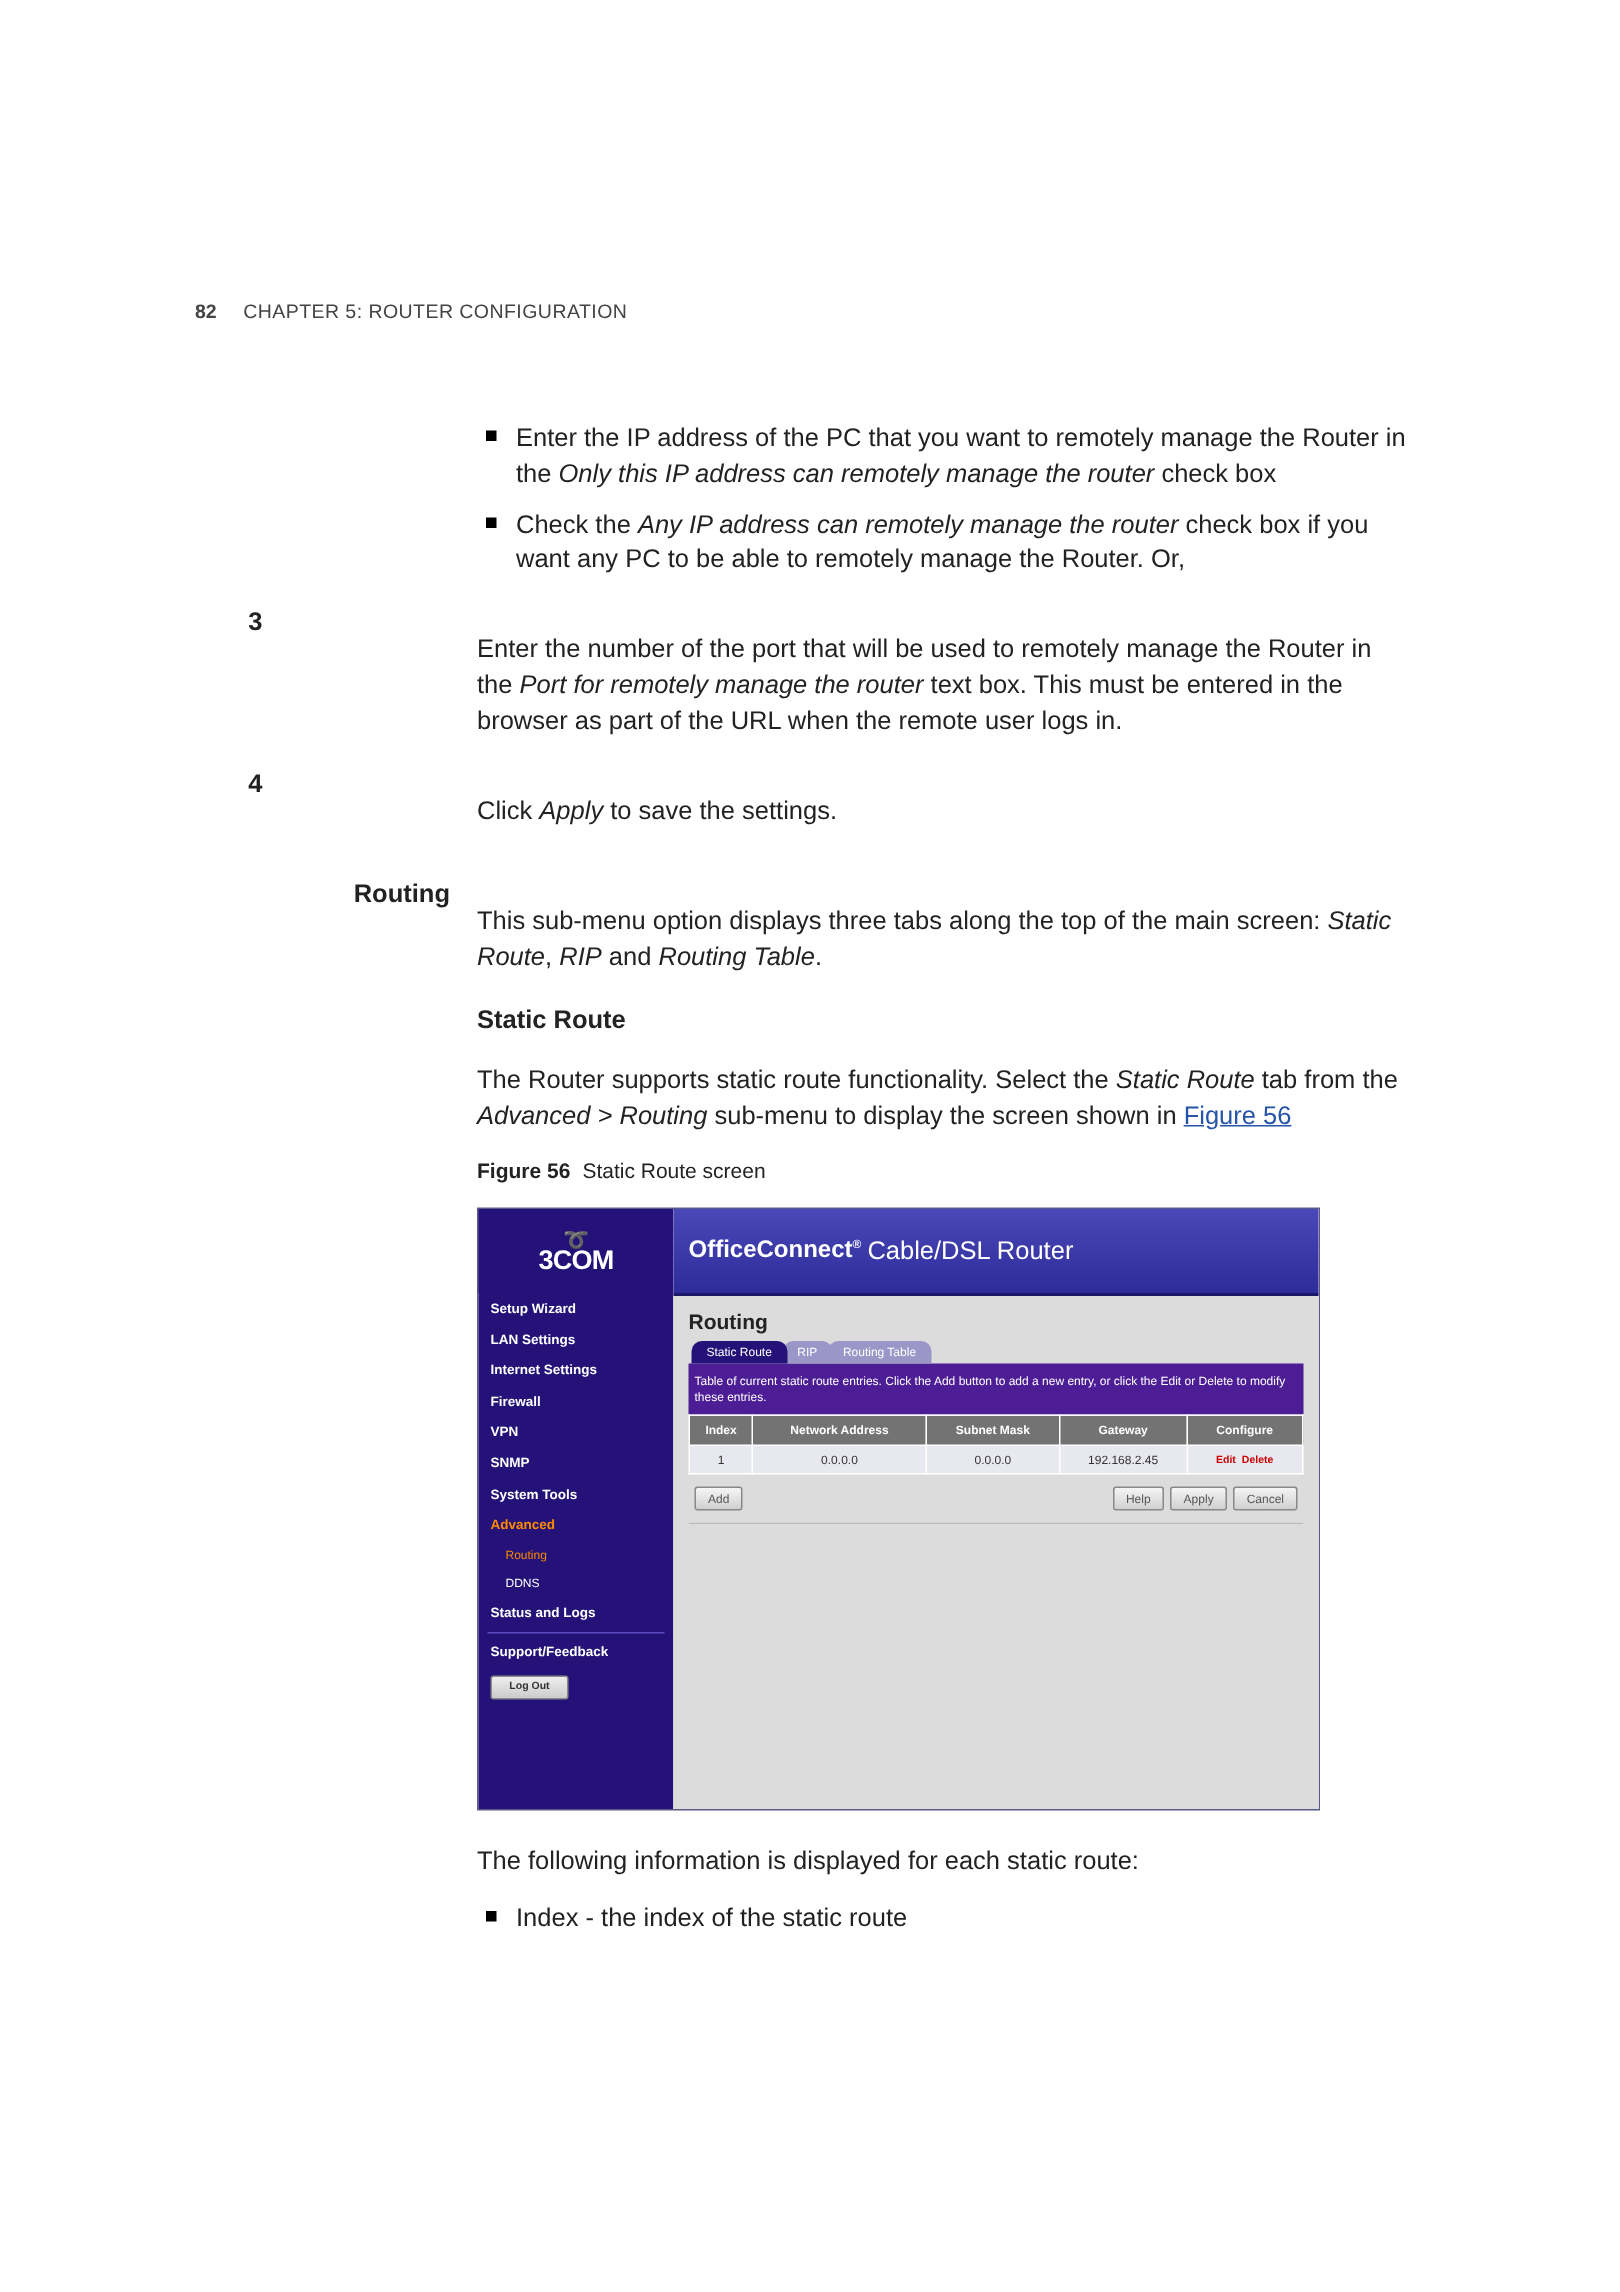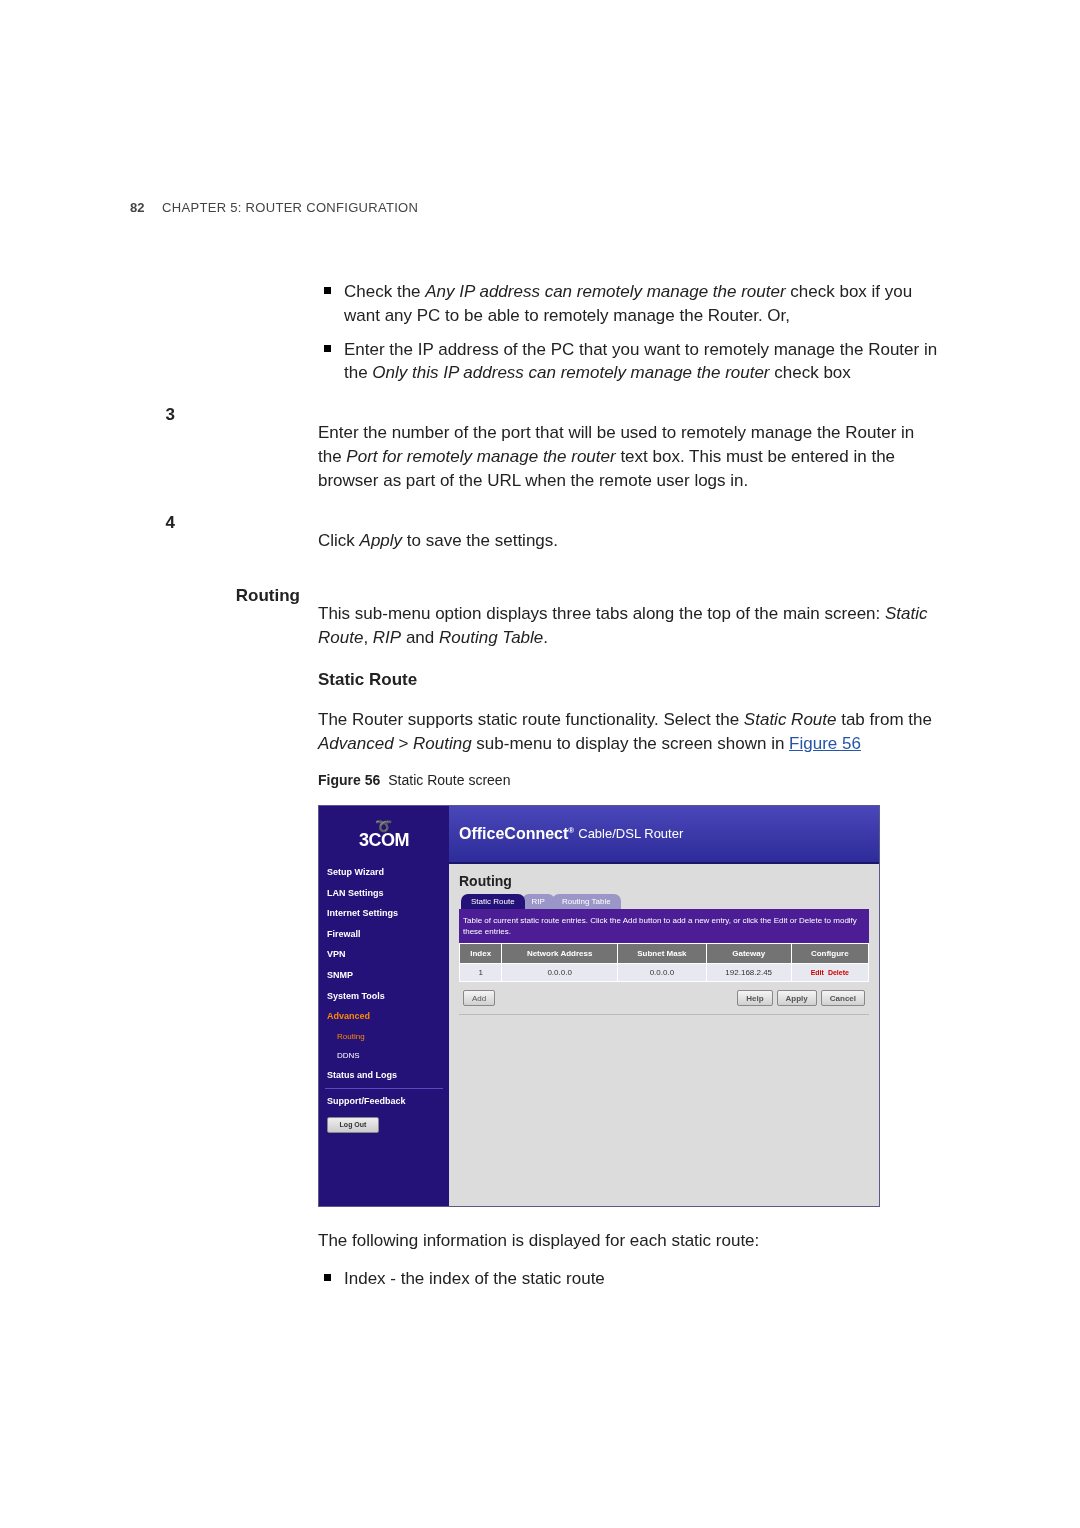"Check the Any IP address" li { order: before "Enter the IP address of" -> after "Enter the IP address of" }
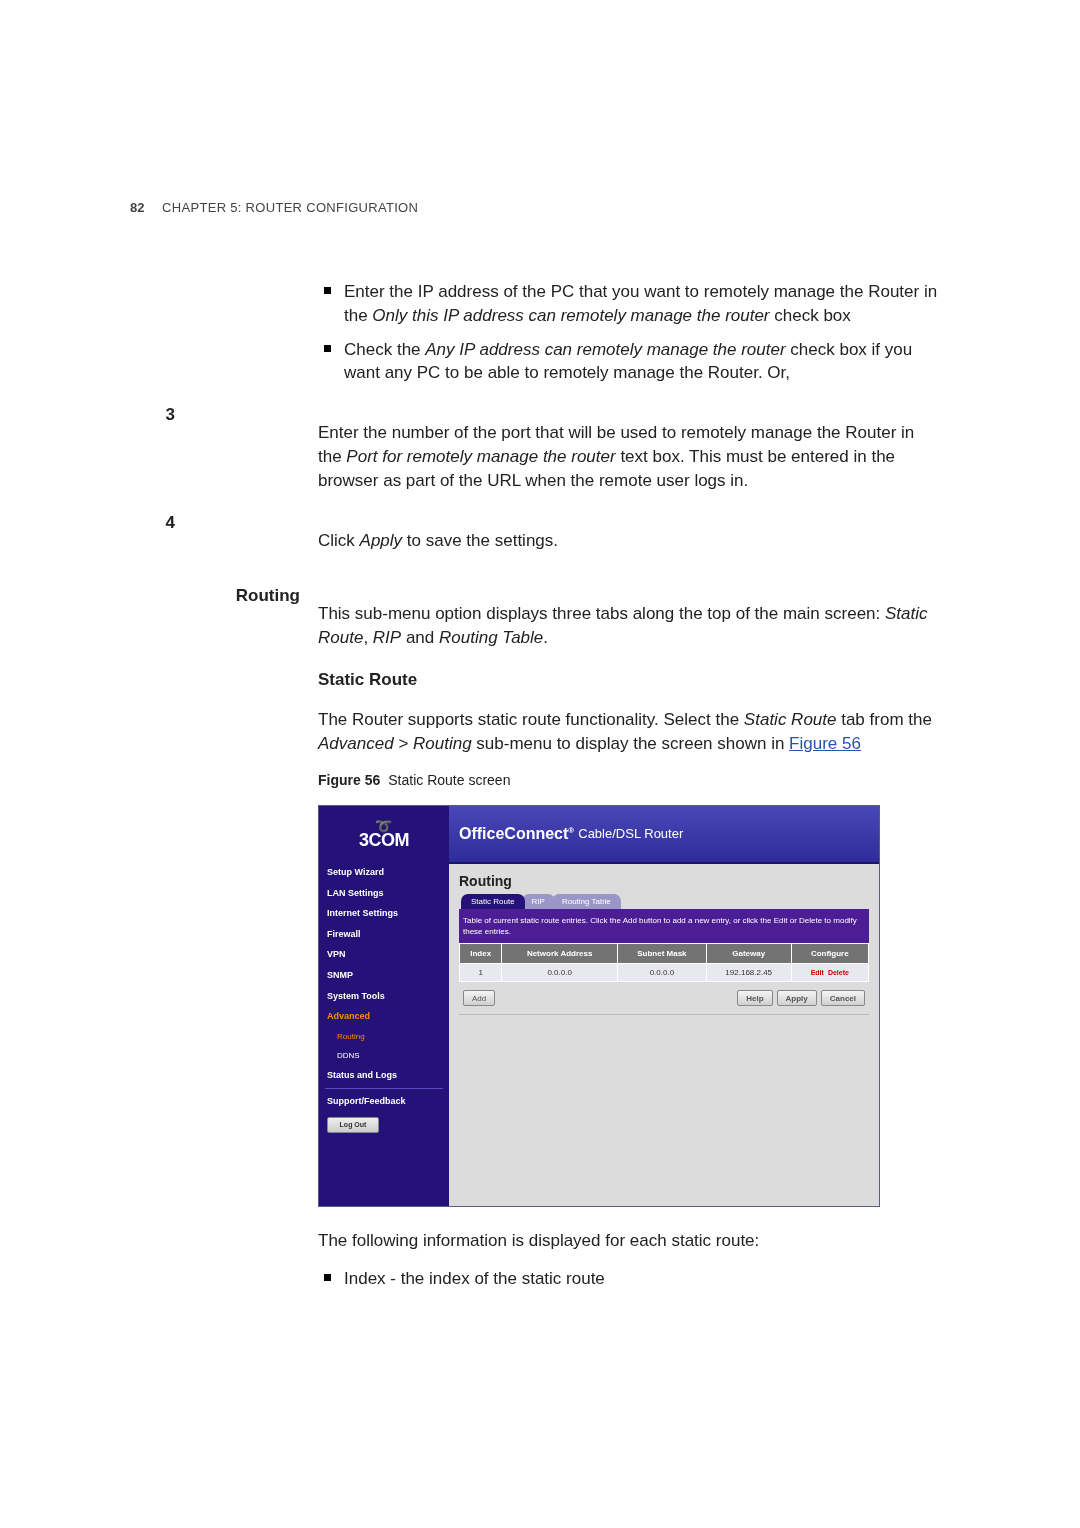"Cable/DSL Router" .ss-header .sub { font-size: 13px -> 17px }
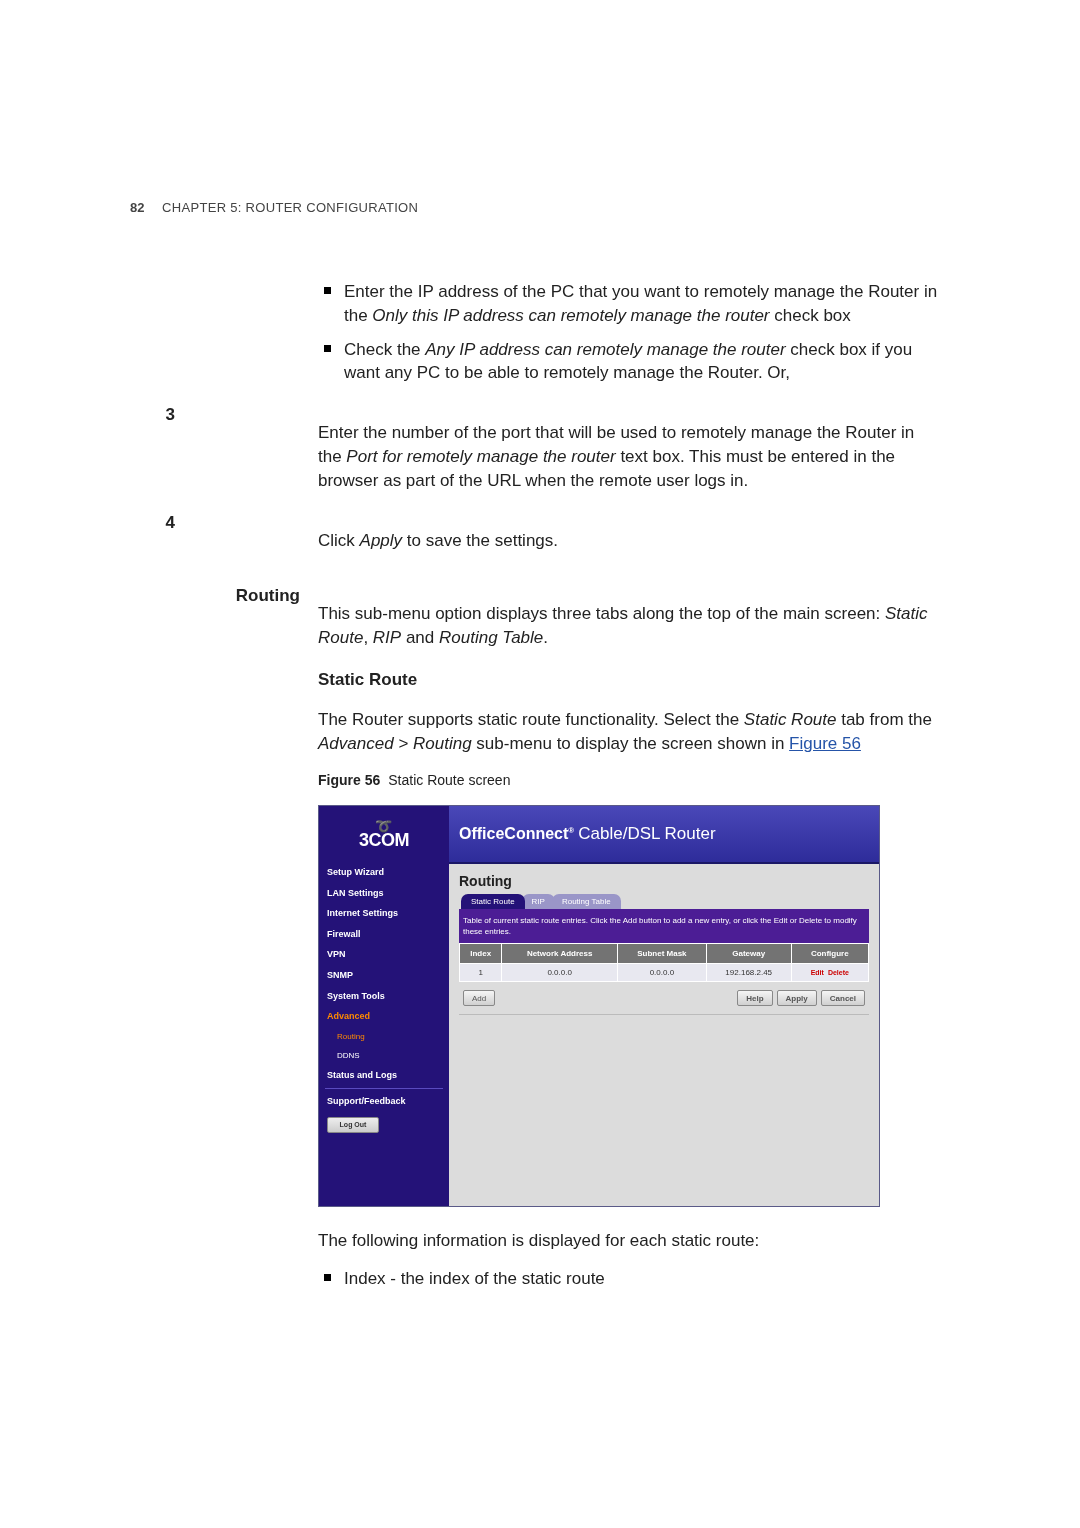"Help" .ss-btngroup { font-weight: bold -> none }
